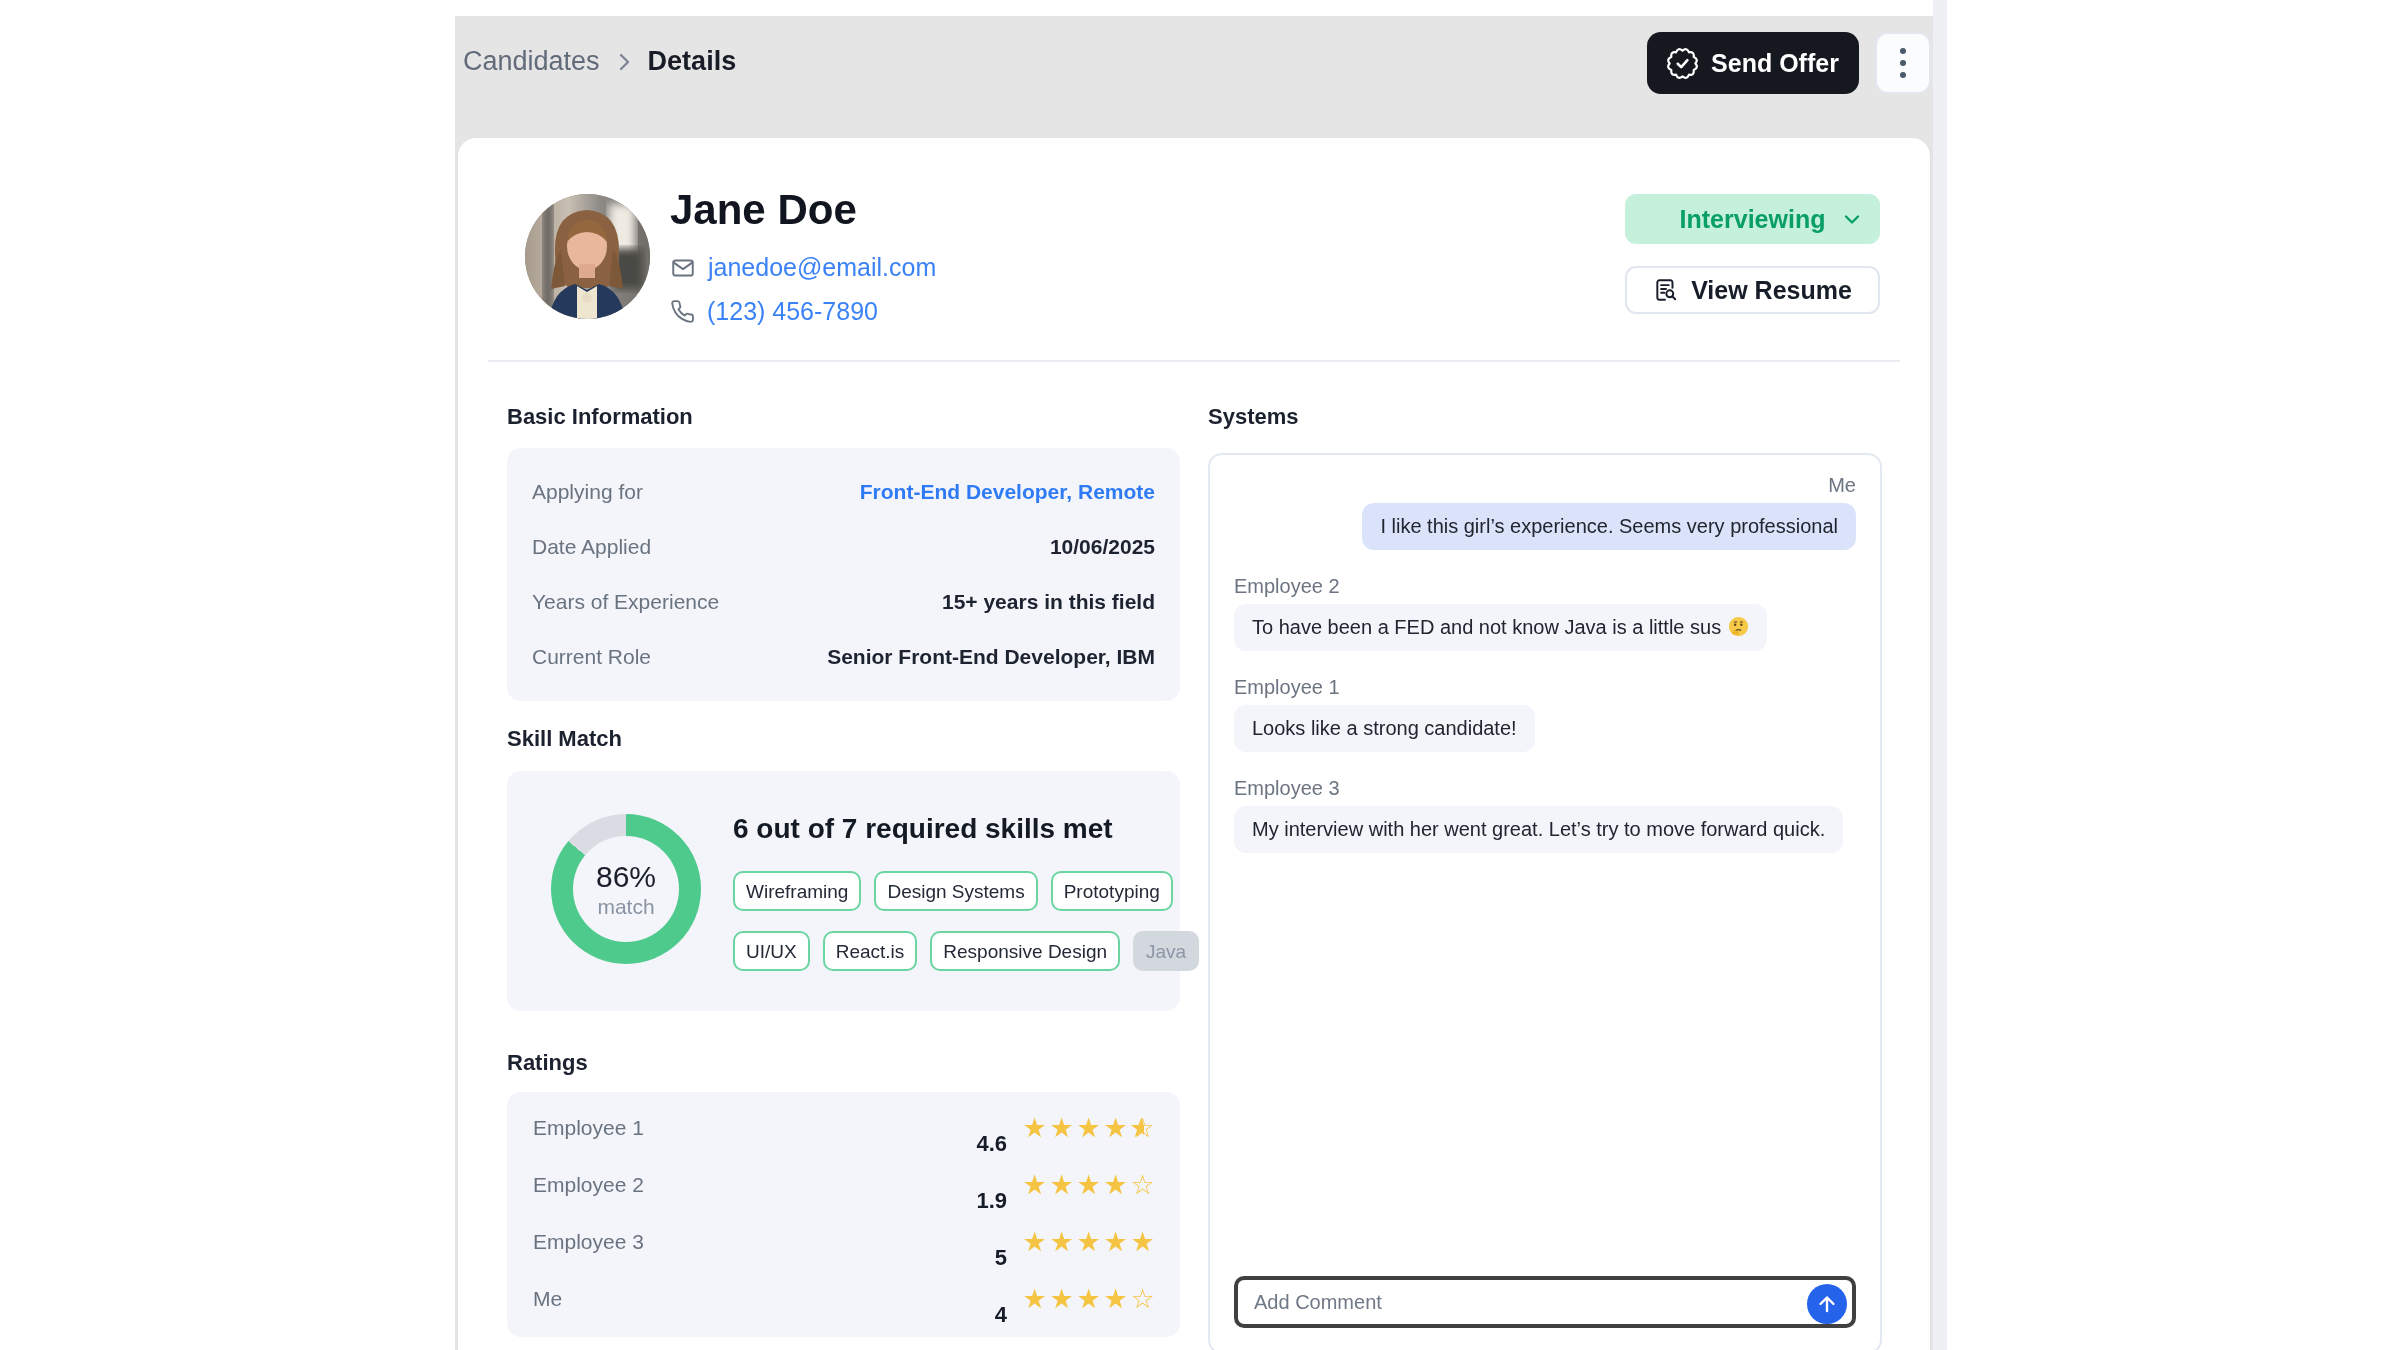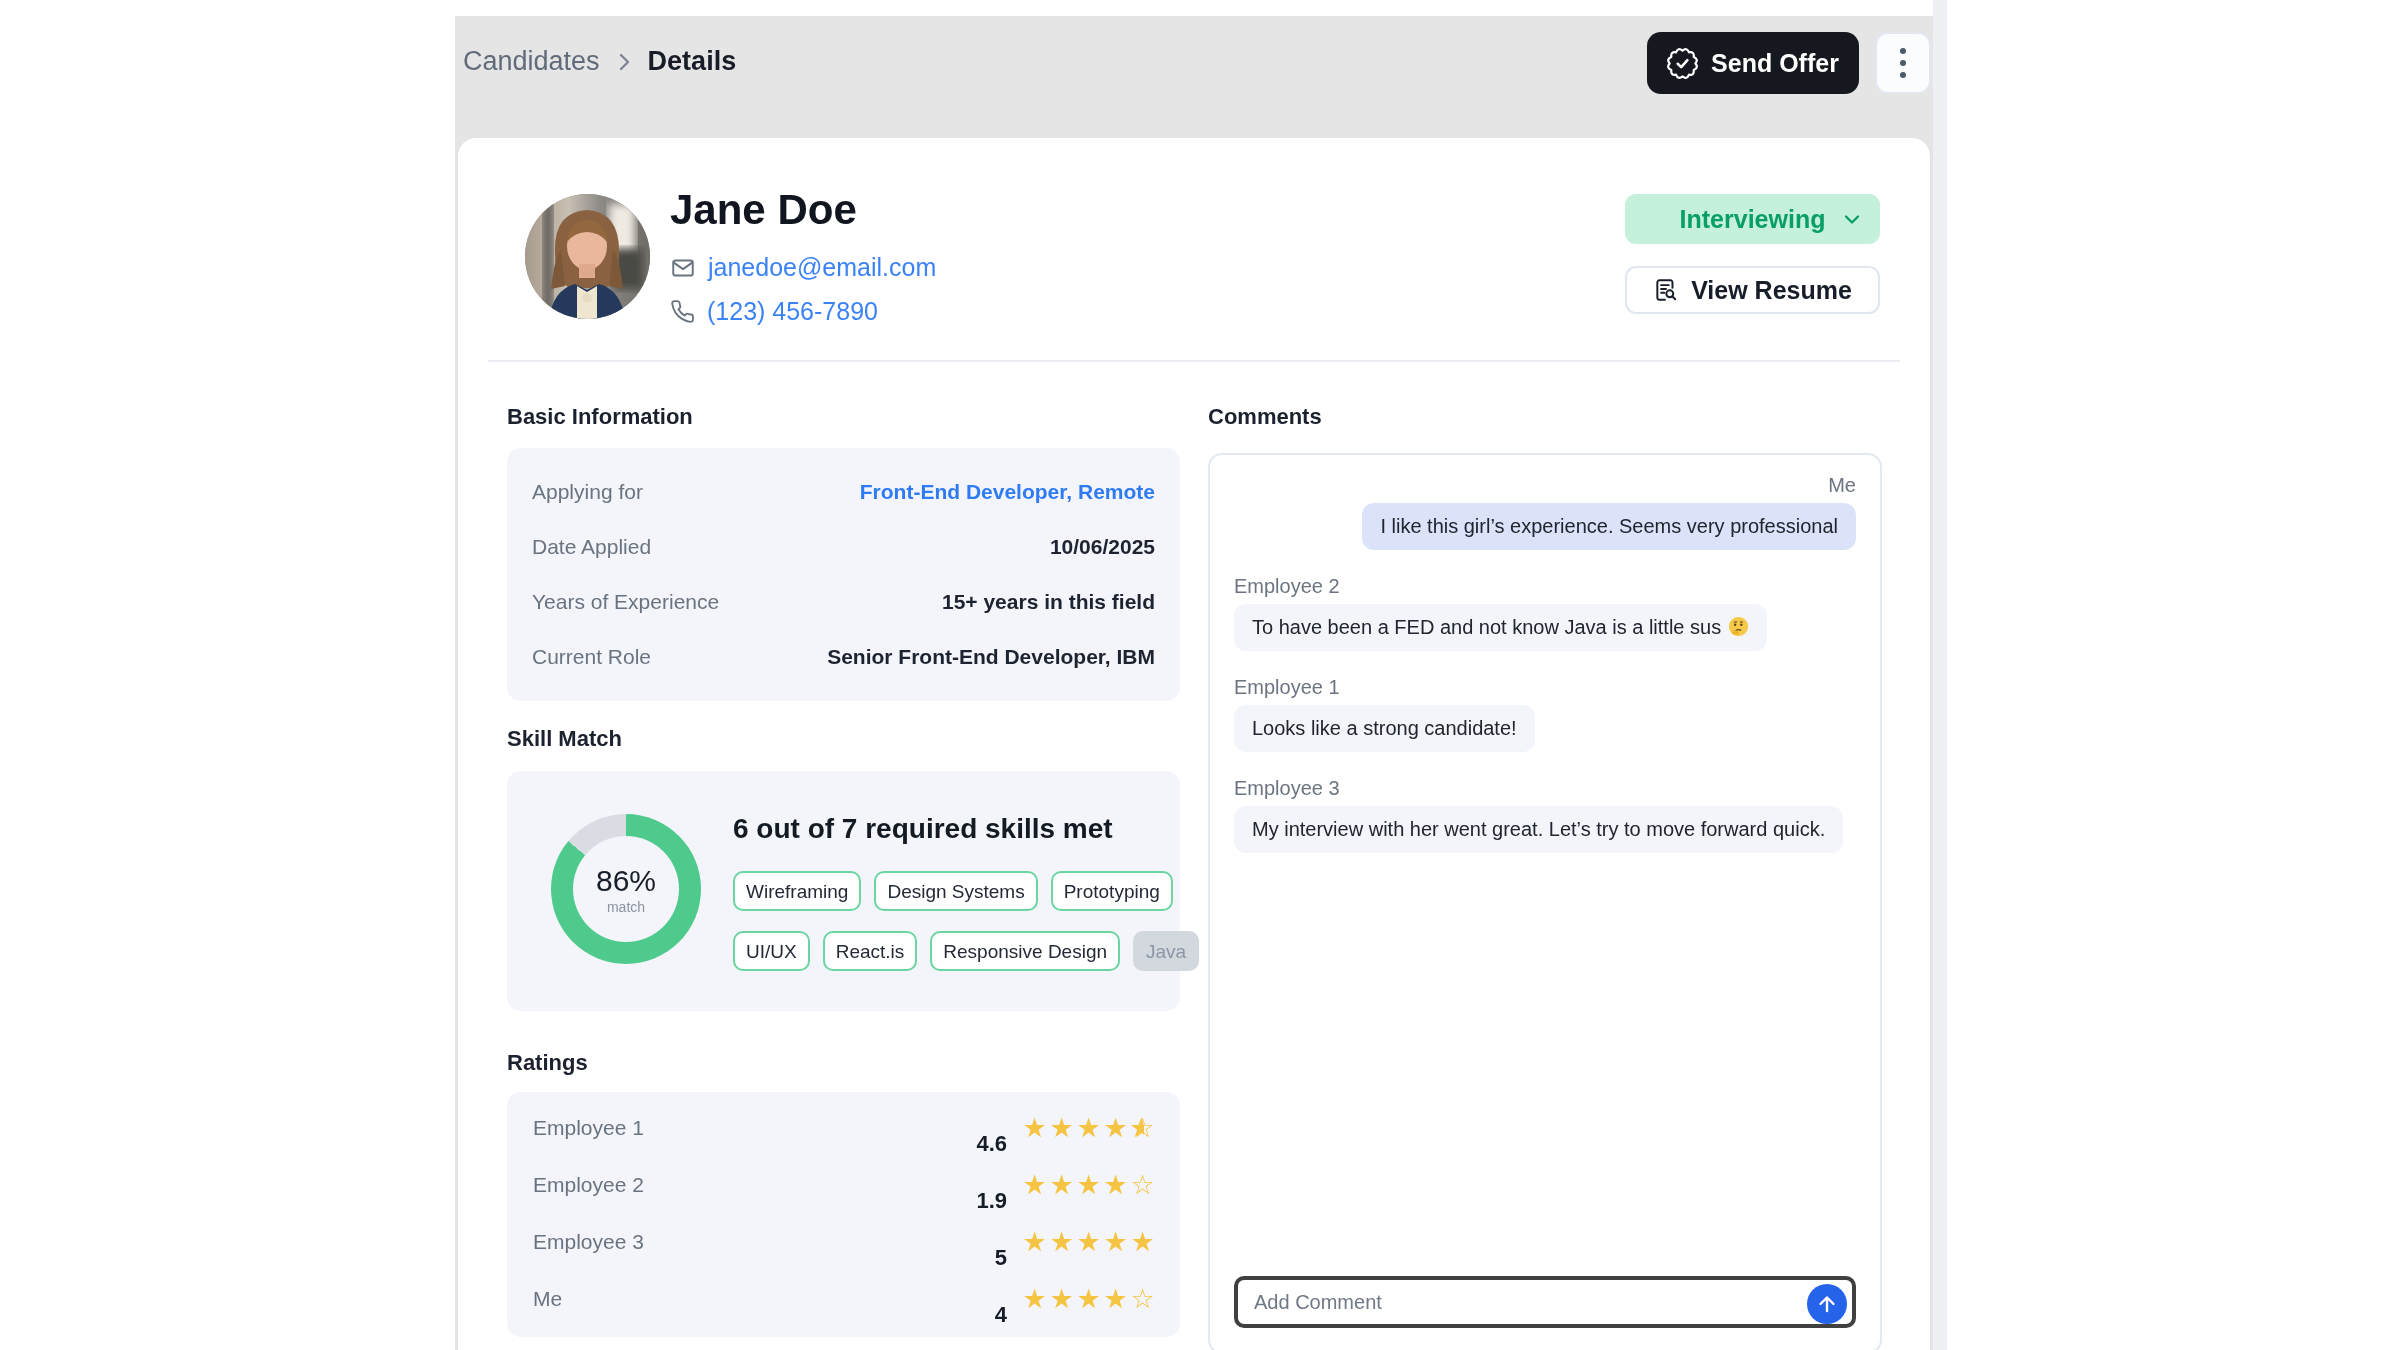"Comments" div.section-title { text: Comments -> Systems }
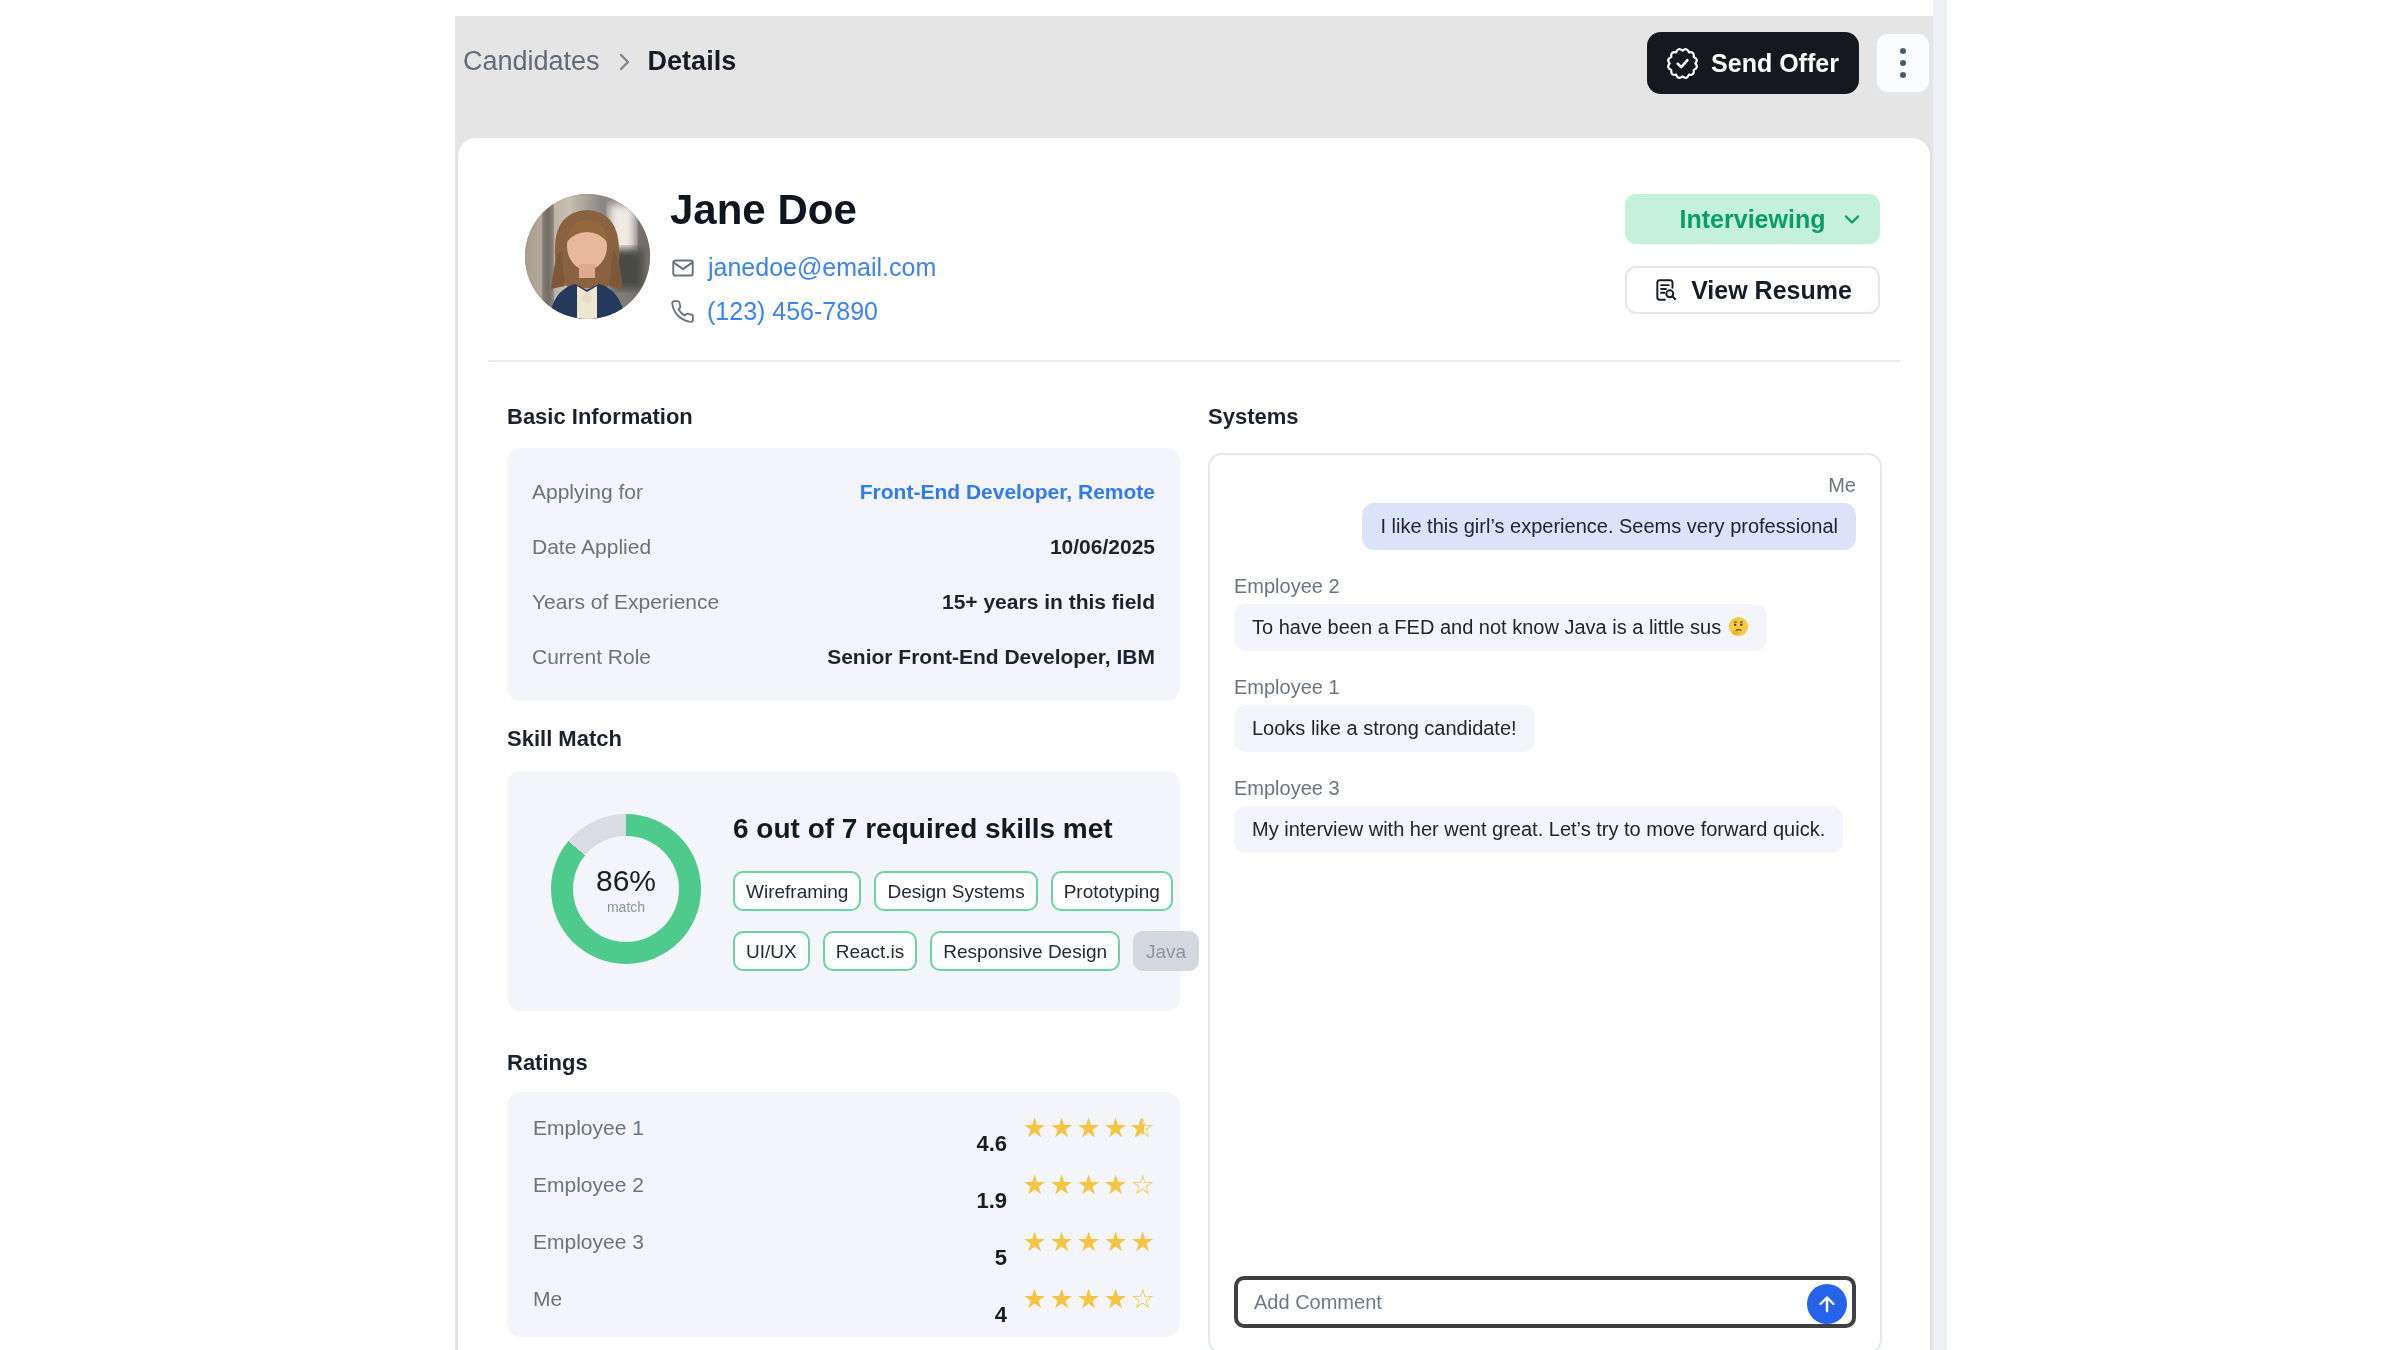"match" .donut-sub { font-size: 14px -> 21px }
